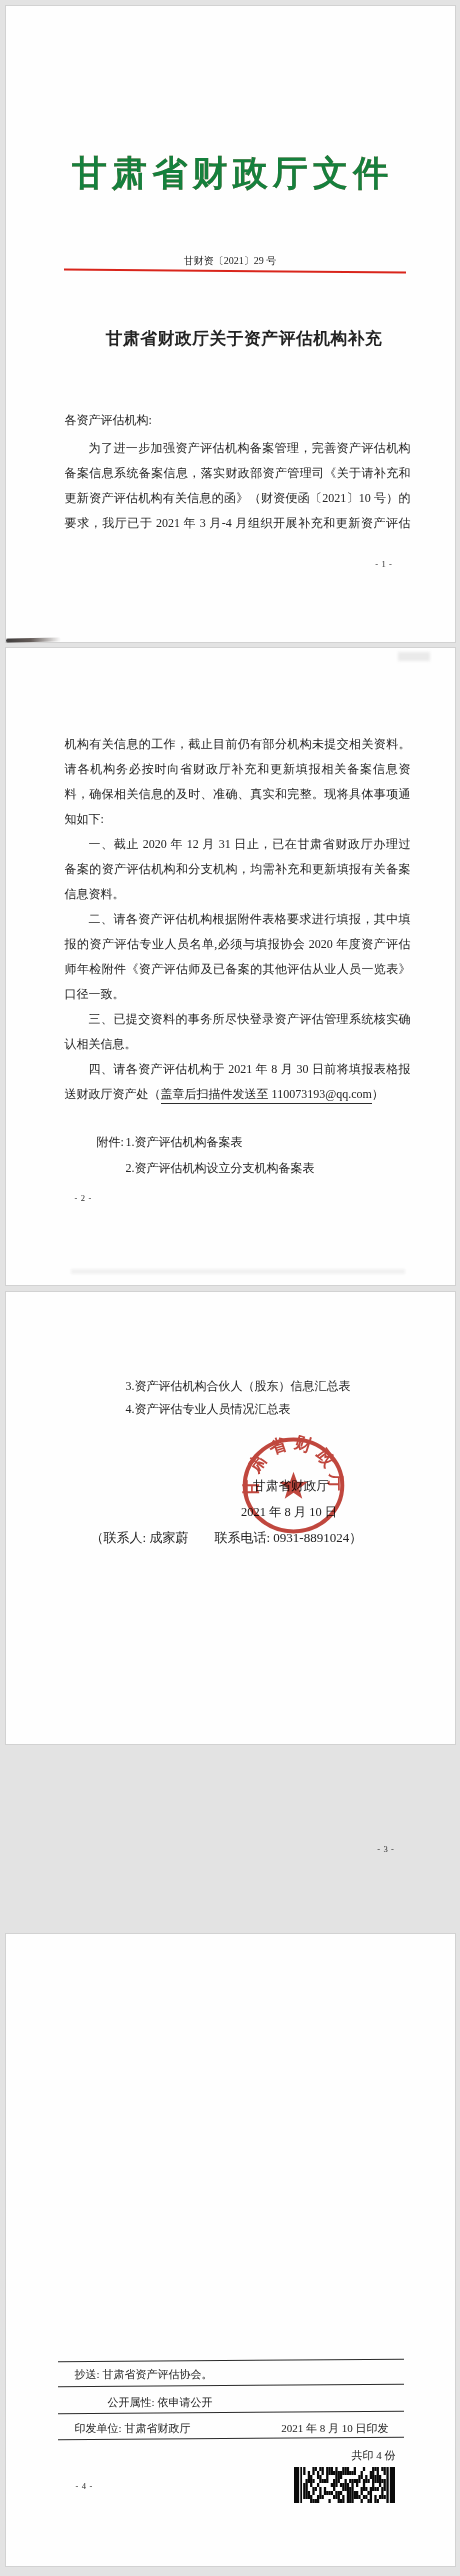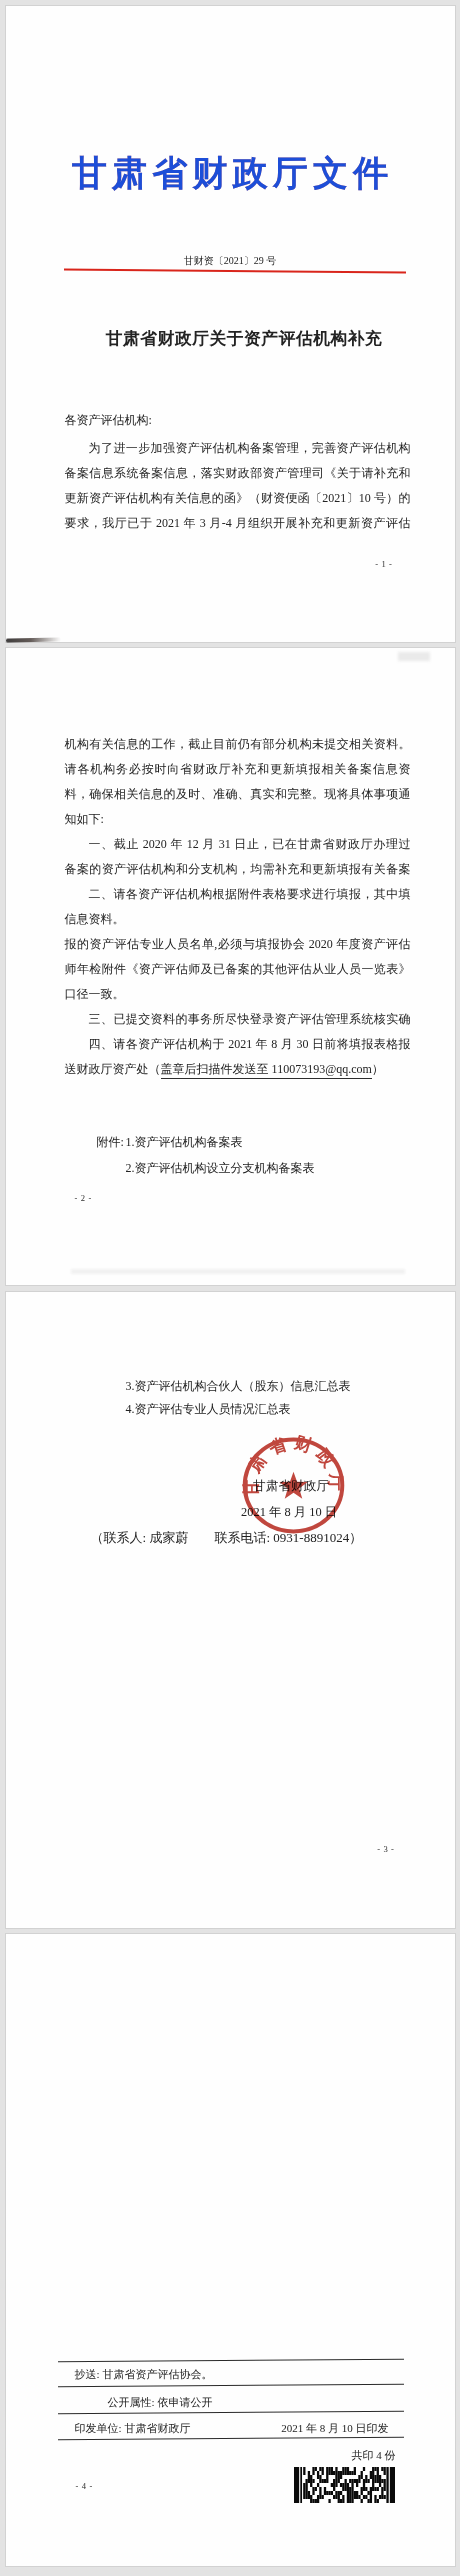"甘肃省财政厅文件" .letterhead { color: #1d4ed8 -> #15803d }
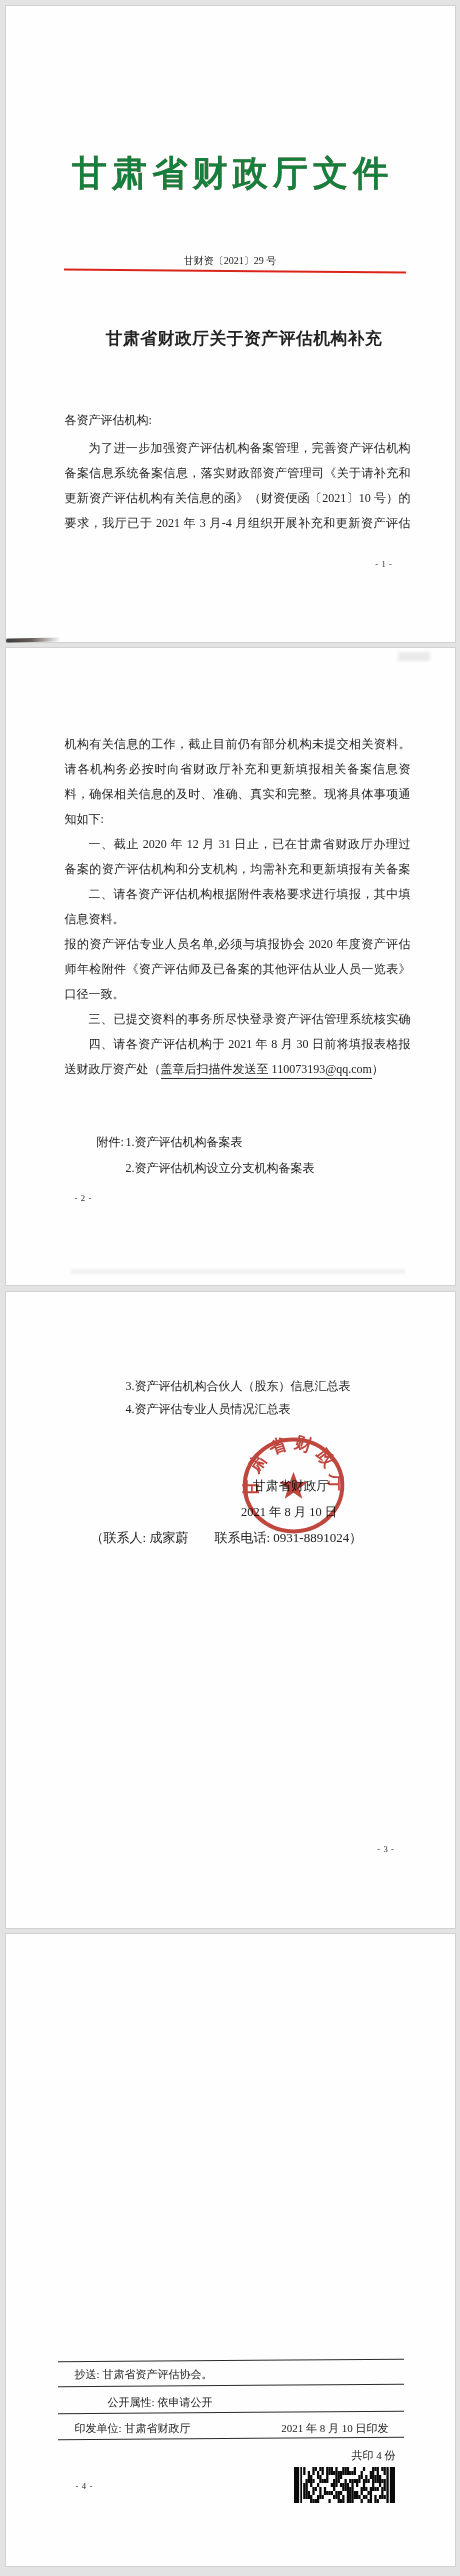"二、请各资产评估机构根据附件表格要求进行填报，其中填" div.line { order: before "信息资料。" -> after "信息资料。" }
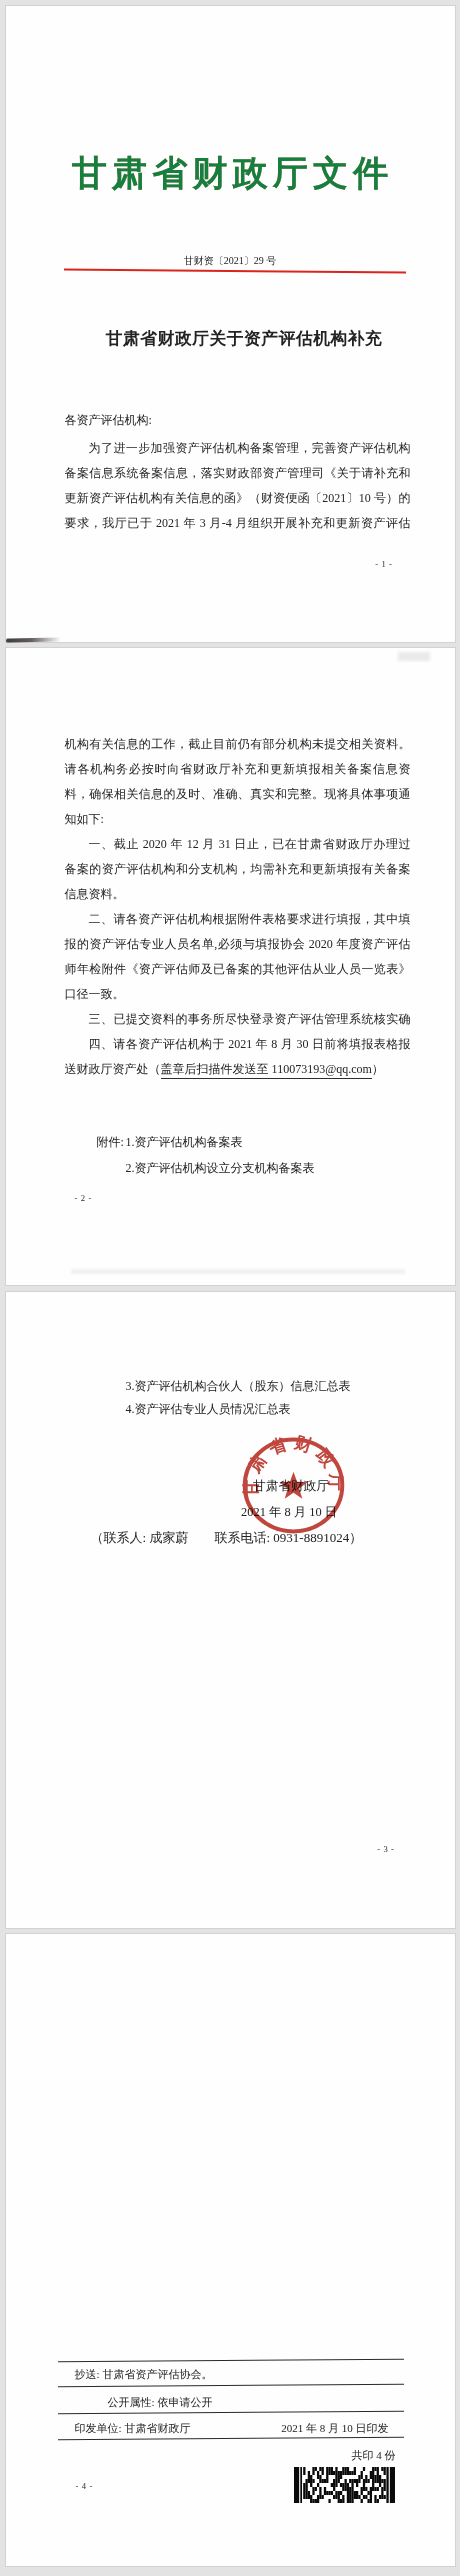"认相关信息。" div.line { html: none -> <div>认相关信息。</div> }
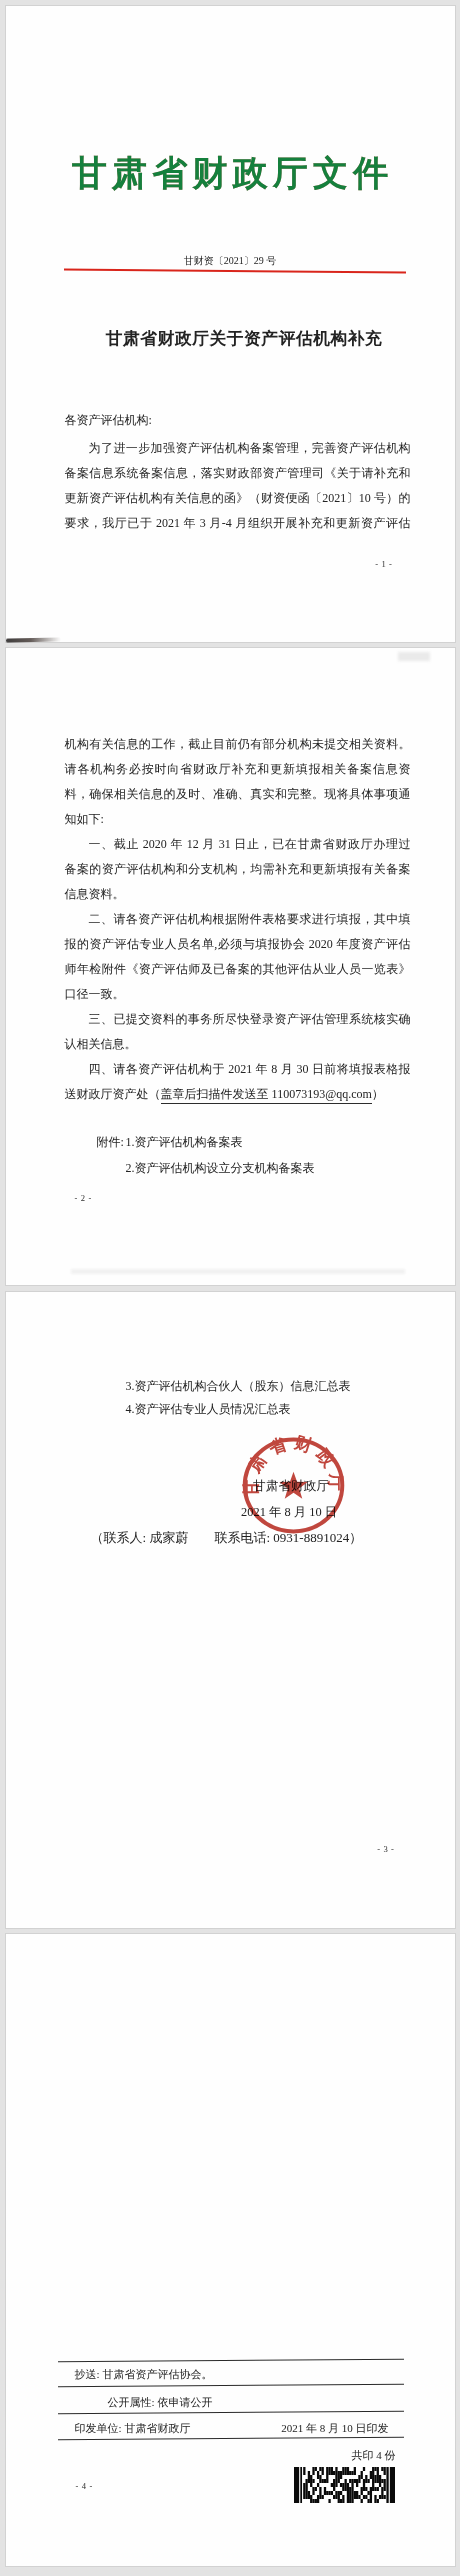"3.资产评估机构合伙人（股东）信息汇总表" .p3 { height: 638px -> 454px }
